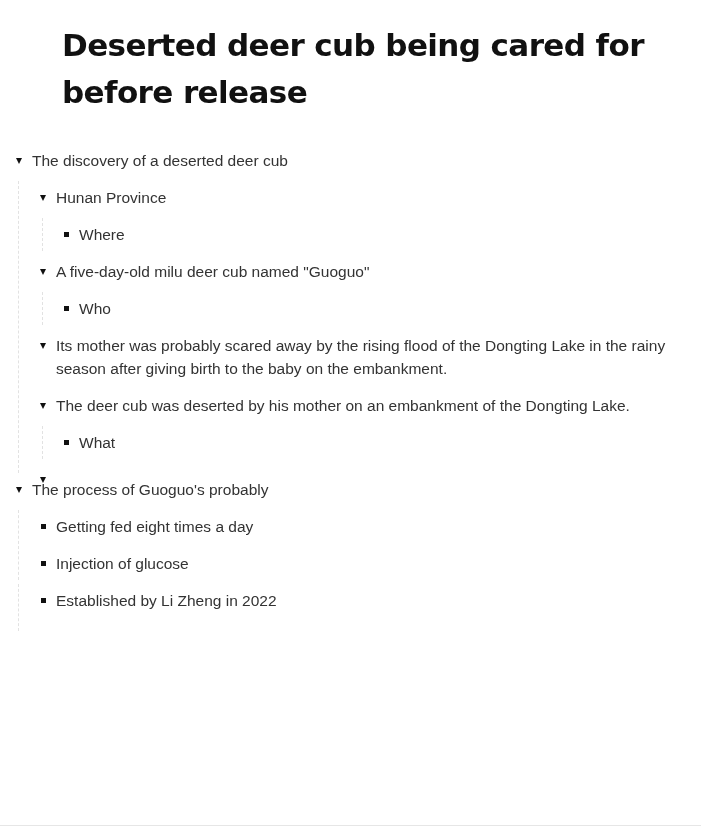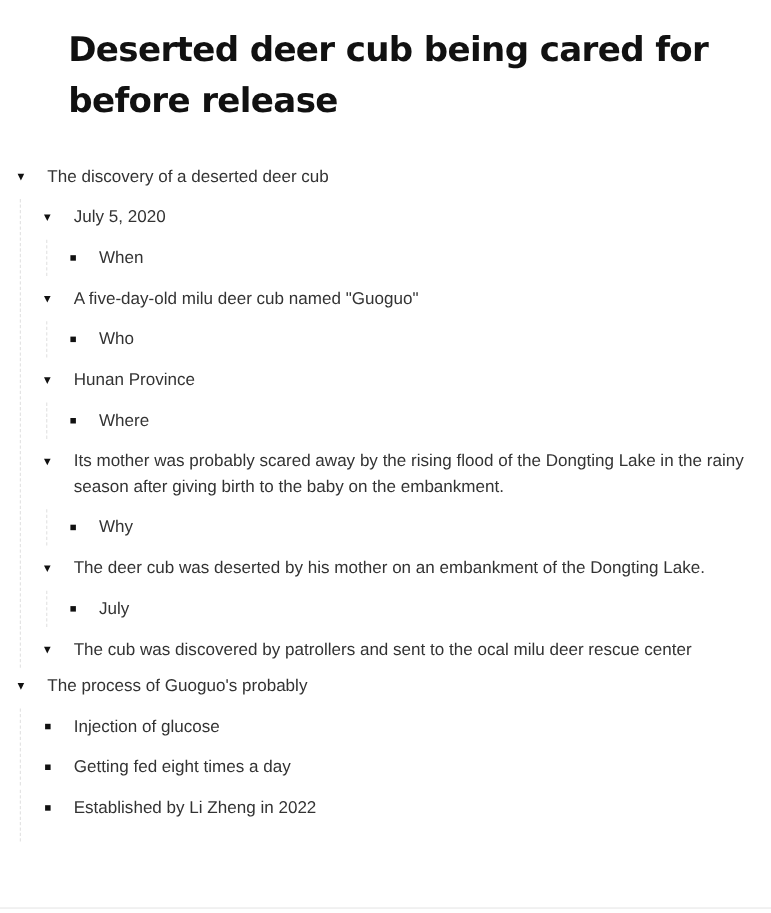"The discovery of a deserted" .row .txt { margin-left: 11px -> none }
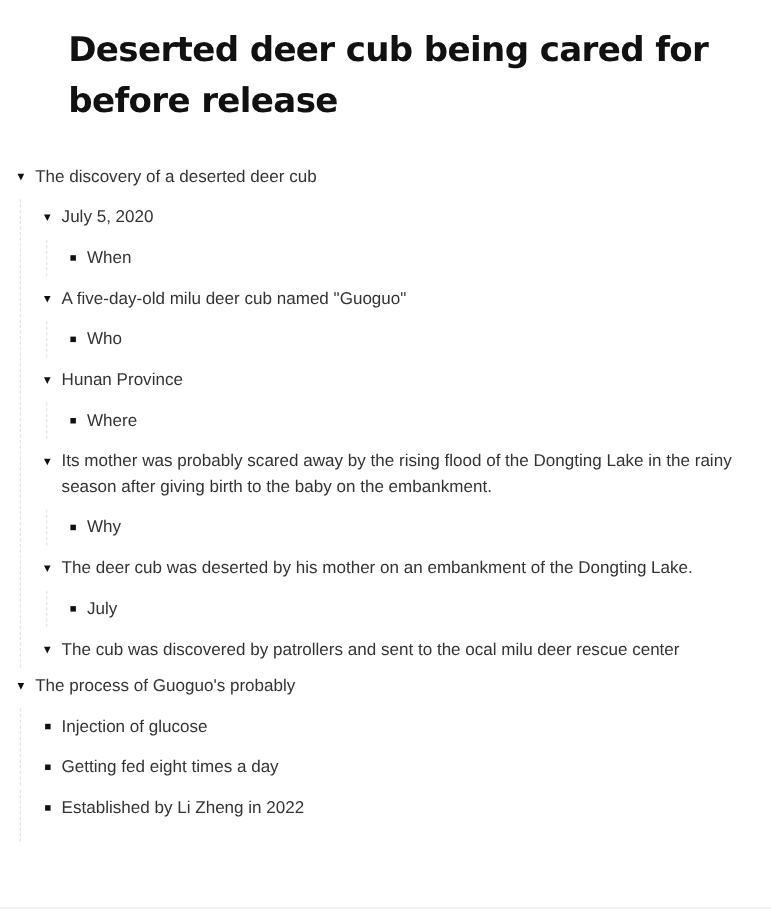"July 5, 2020" li.lvl2 { html: <li> <div> <span> <span></span> </span> <span>July 5, 2020</span> </div> <div> <ul> <li> <div> <span> <span></span> </span> <span>When</span> </div> </li> </ul> </div> </li> -> none }
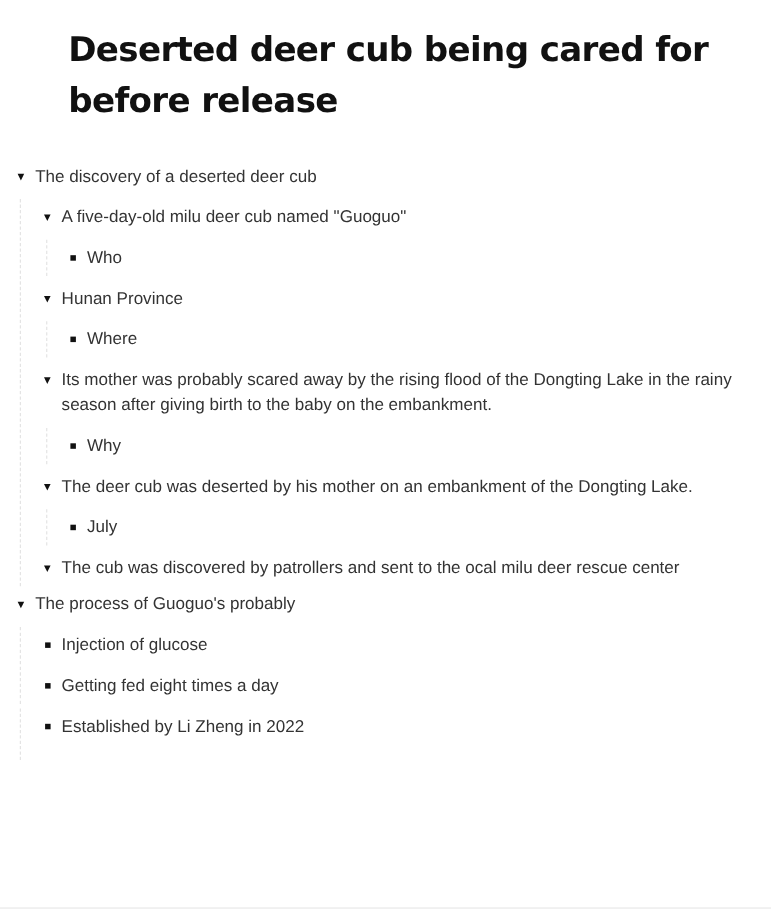"A five-day-old milu deer cub" li.lvl2 { order: before "Hunan Province" -> after "Hunan Province" }
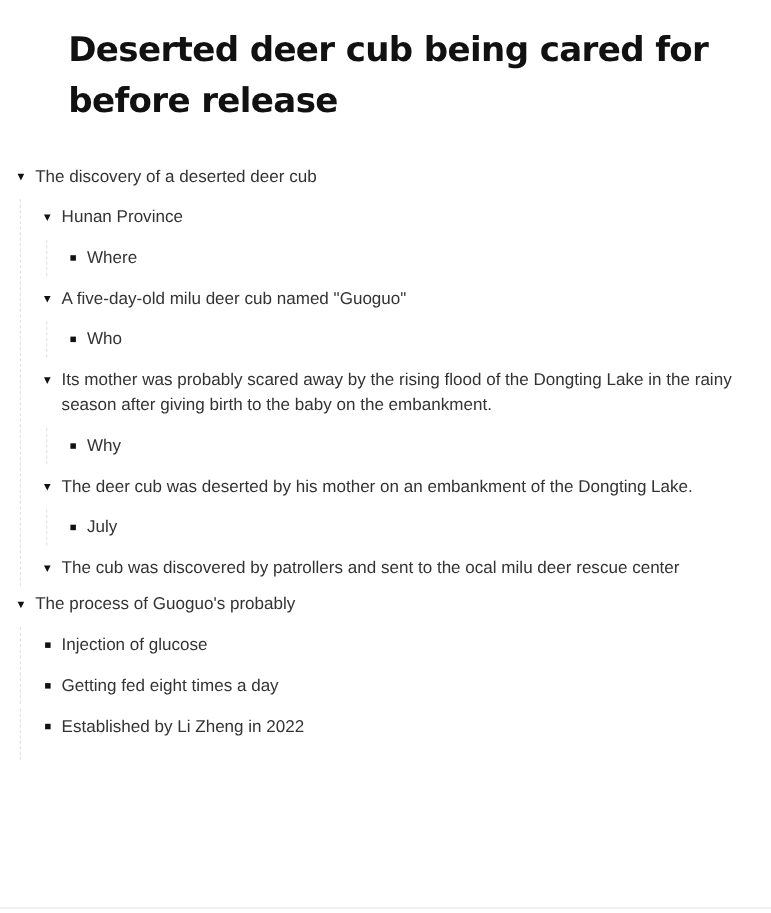"Why" div.children { html: <div> <ul> <li> <div> <span> <span></span> </span> <span>Why</span> </div> </li> </ul> </div> -> none }
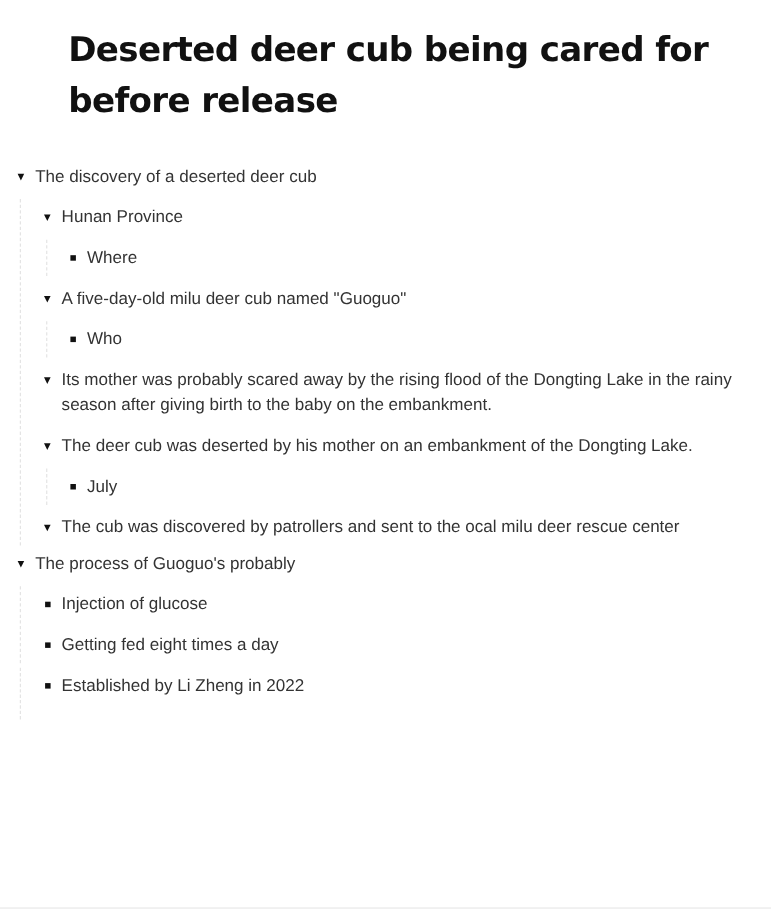"July" span.txt { text: July -> What }
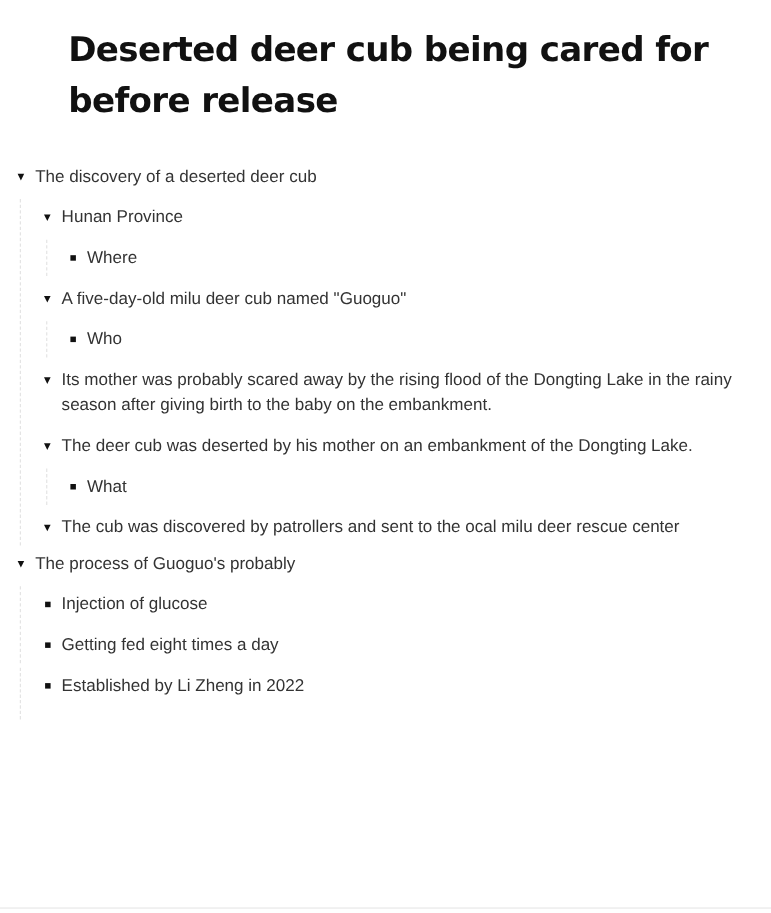"The cub was discovered by" span.txt { html: <span>The cub was discovered by patrollers and sent to the ocal milu deer rescue center</span> -> none }
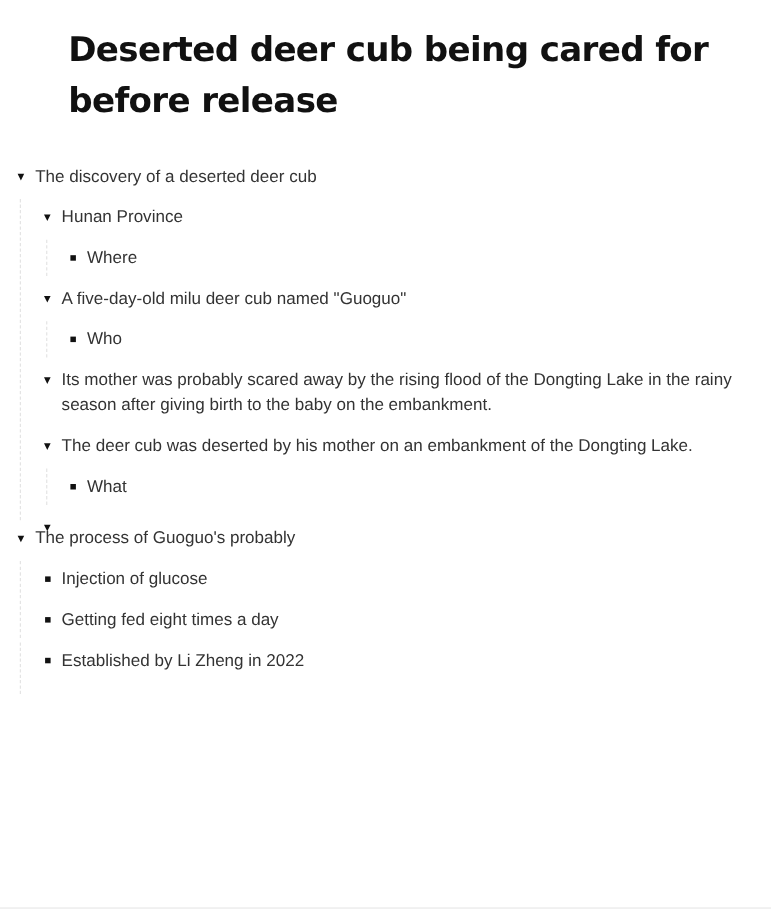"Injection of glucose" li.lvl2 { order: before "Getting fed eight times a" -> after "Getting fed eight times a" }
